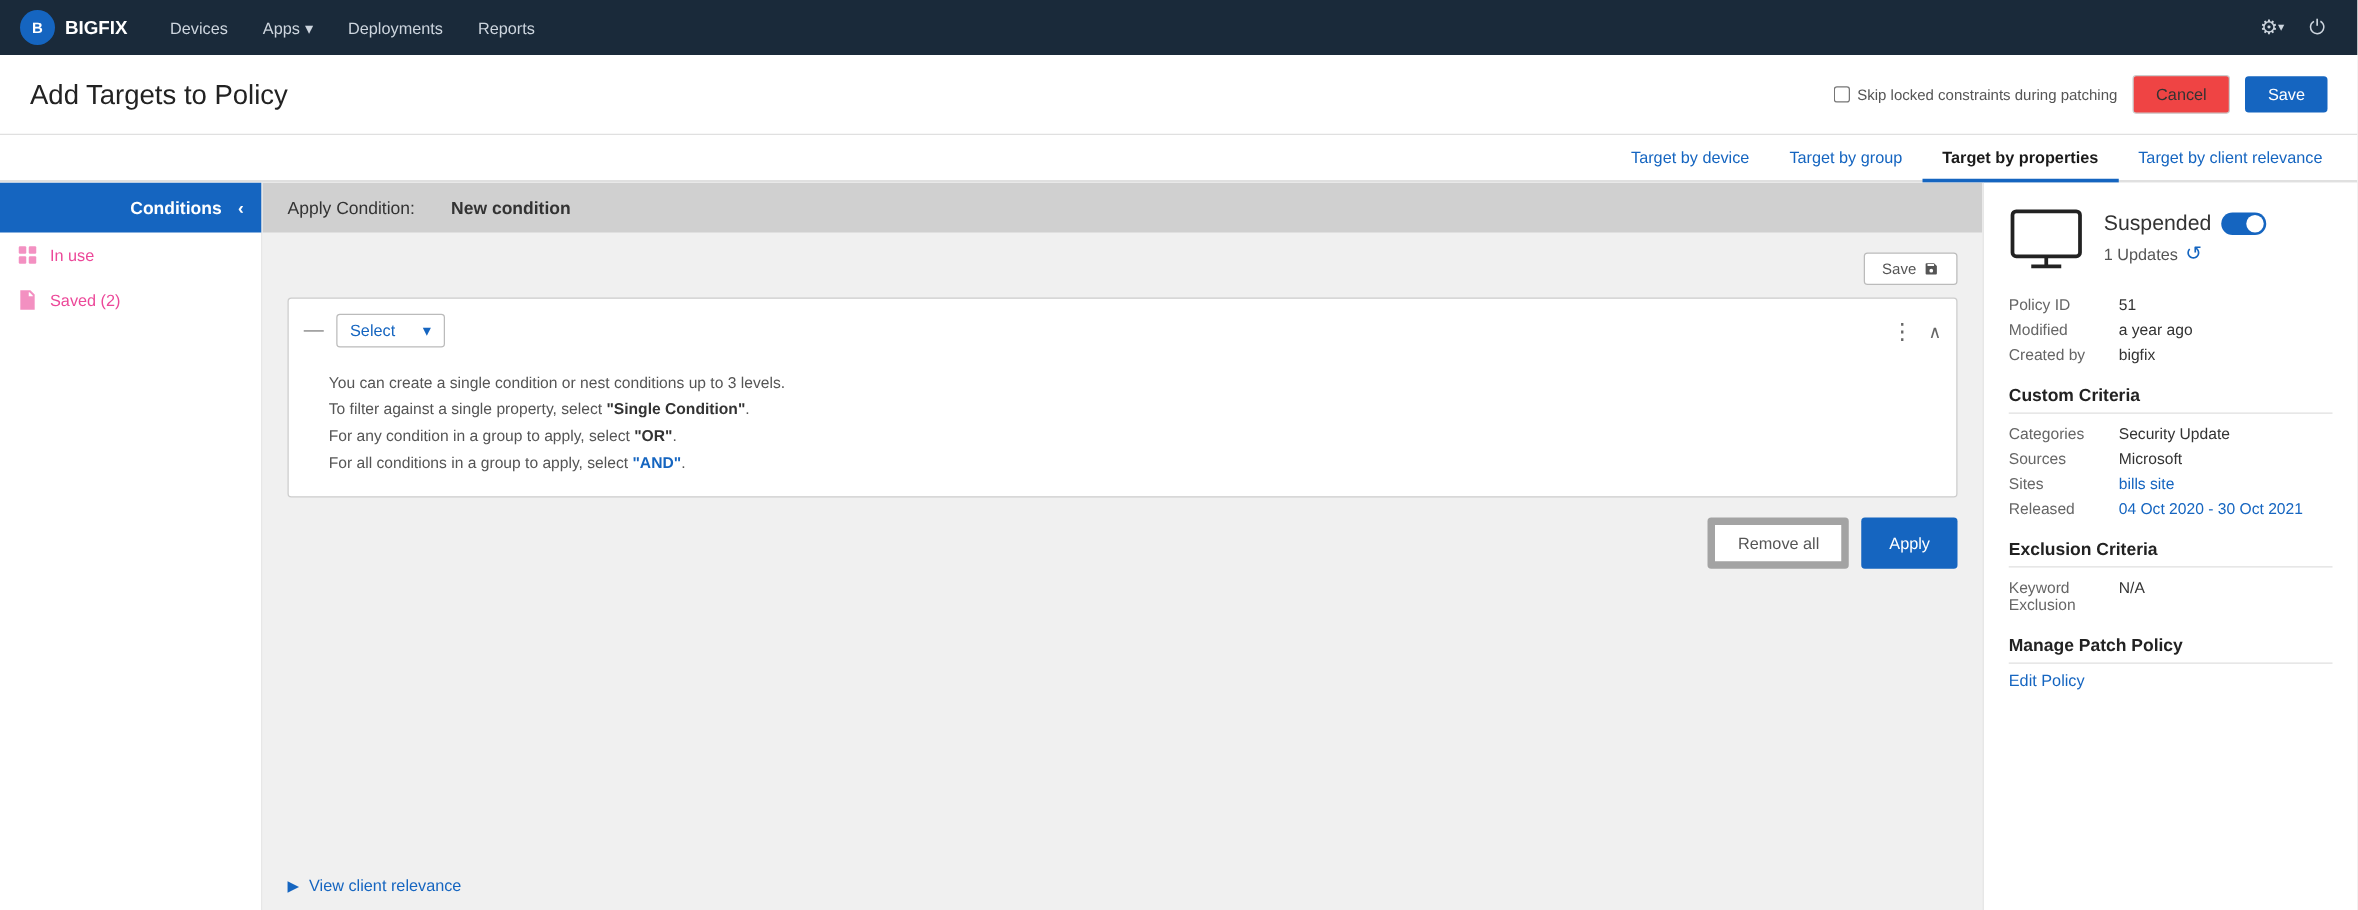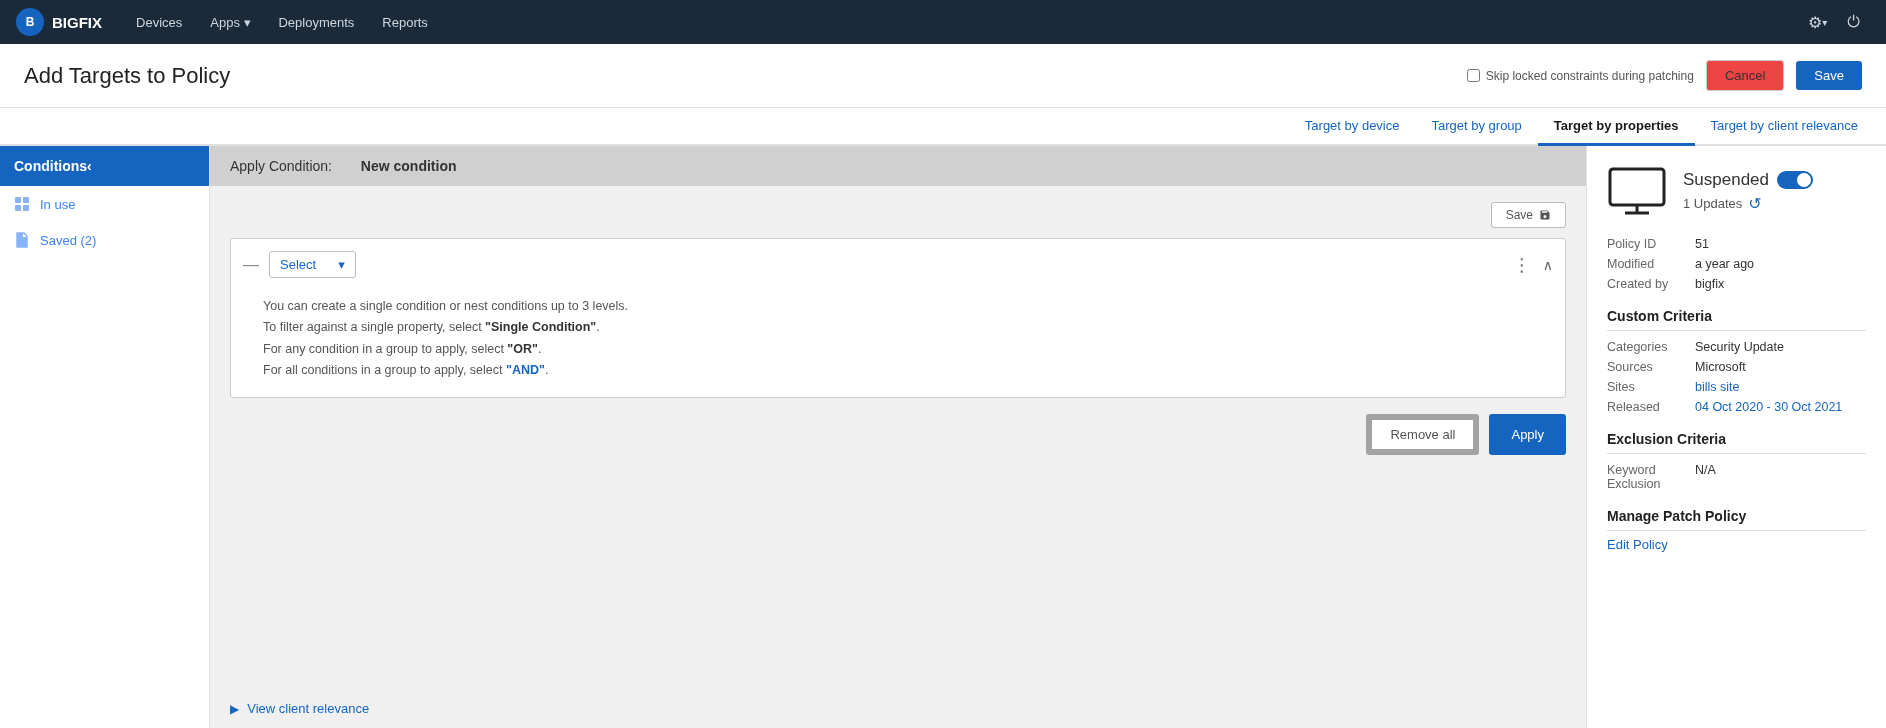"Conditions" .sidebar-header { gap: none -> 13px; justify-content: flex-start -> flex-end }
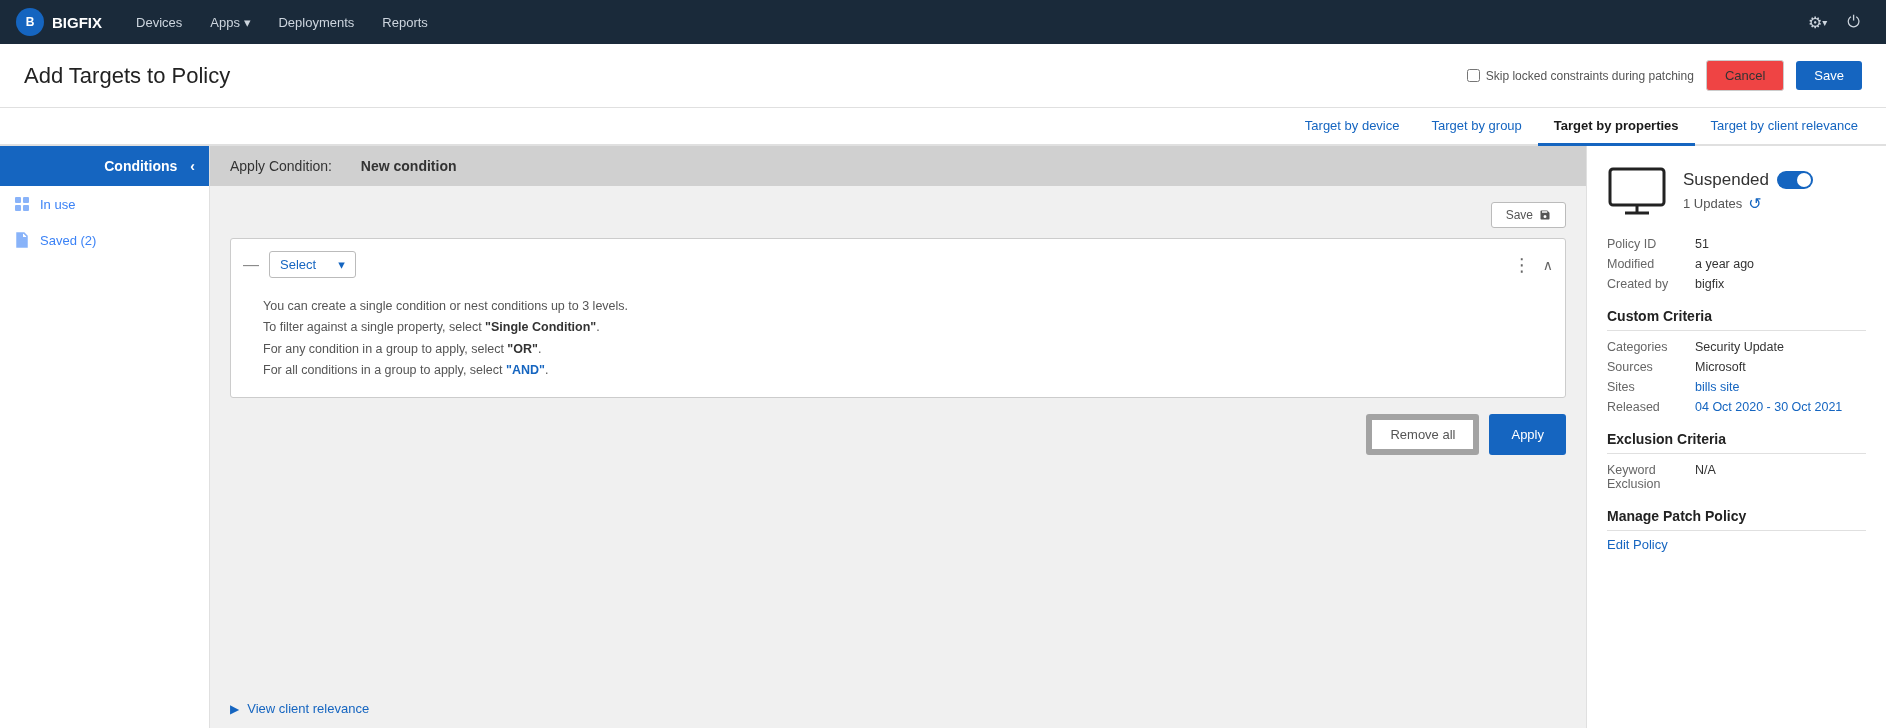"In use" .sidebar-item { color: #3b82f6 -> #ec4899 }
